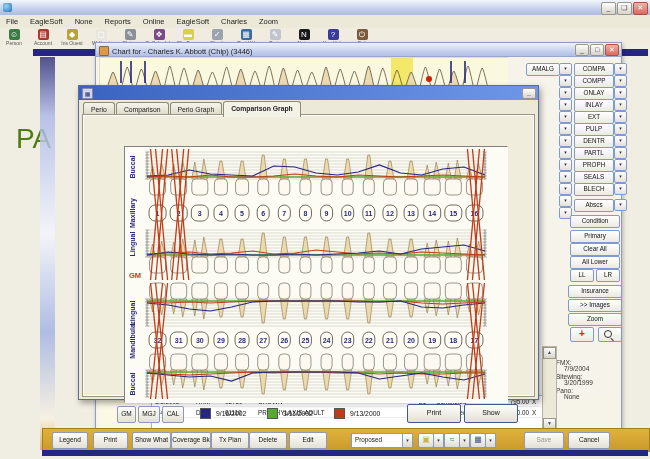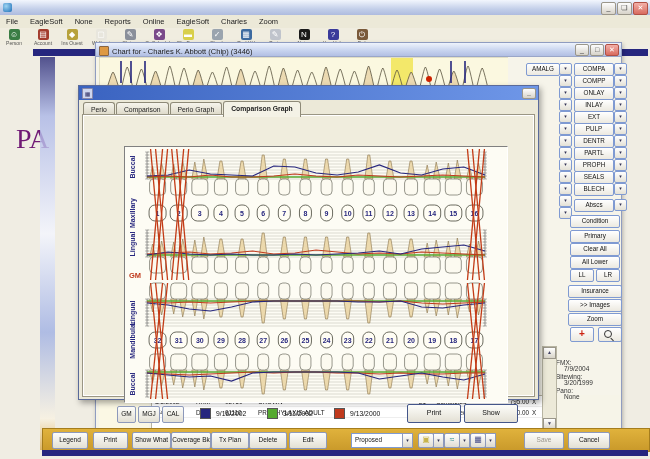"PA" #brand-pa { color: #701a75 -> #4d7c0f; font-family: Liberation Serif, serif -> Liberation Sans, sans-serif }
